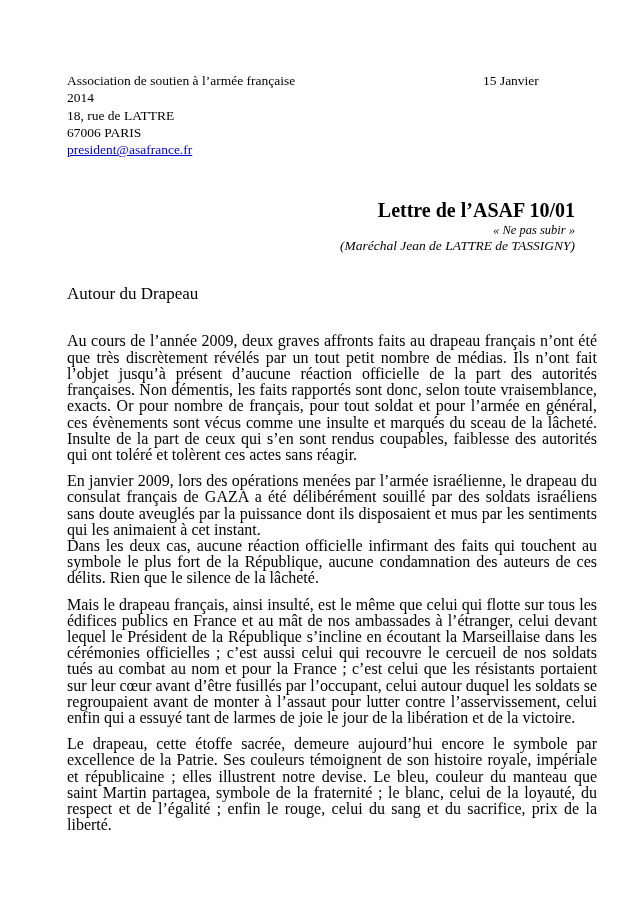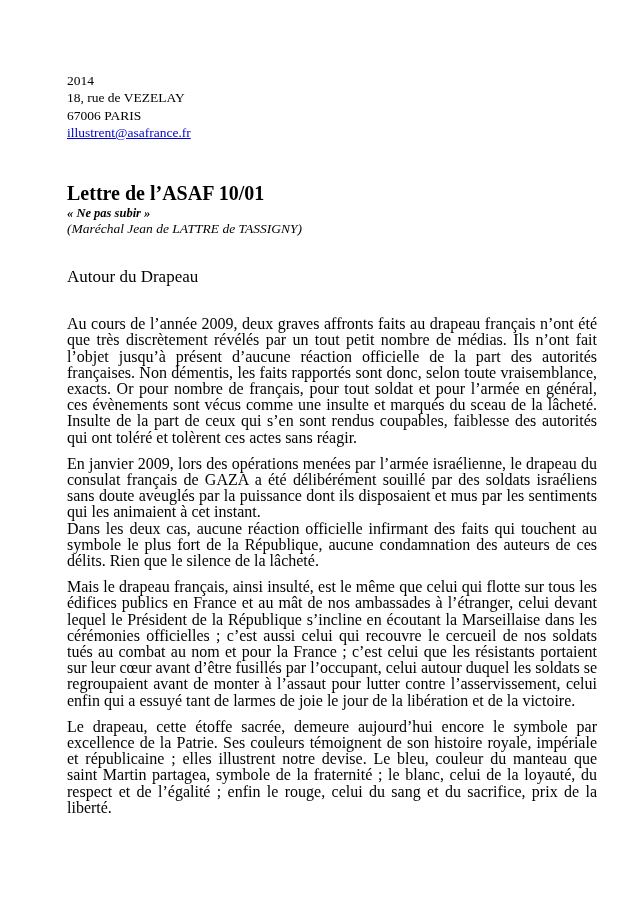"Association de soutien à l’armée" div.lh-line { html: none -> <div> <span>Association de soutien à l’armée française</span> <span>15 Janvier</span> </div> }
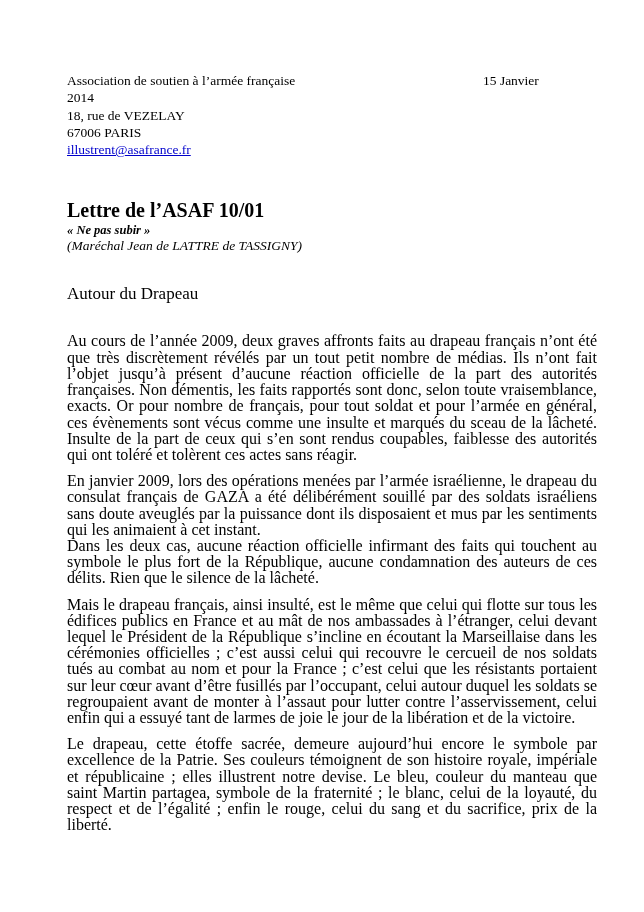"18, rue de VEZELAY" div.lh-line { text: VEZELAY -> LATTRE }
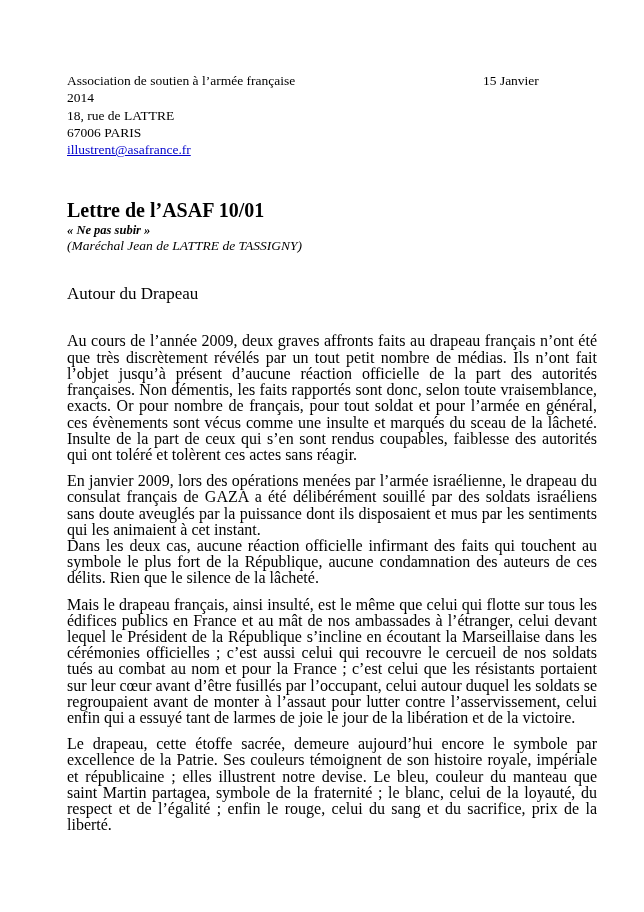"illustrent@asafrance.fr" a.email { text: illustrent@asafrance.fr -> president@asafrance.fr }
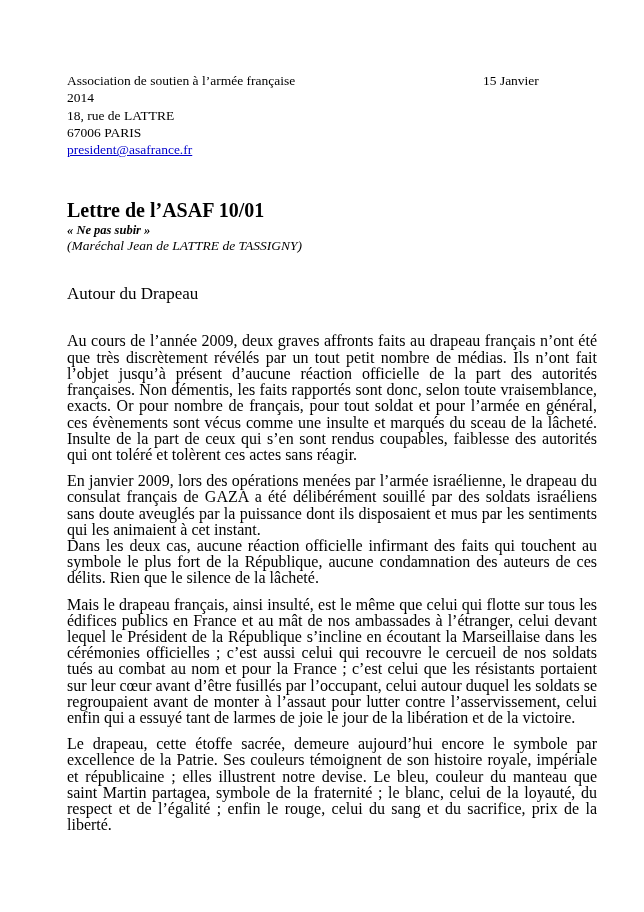"Lettre de l’ASAF 10/01" .title-block { text-align: left -> right }
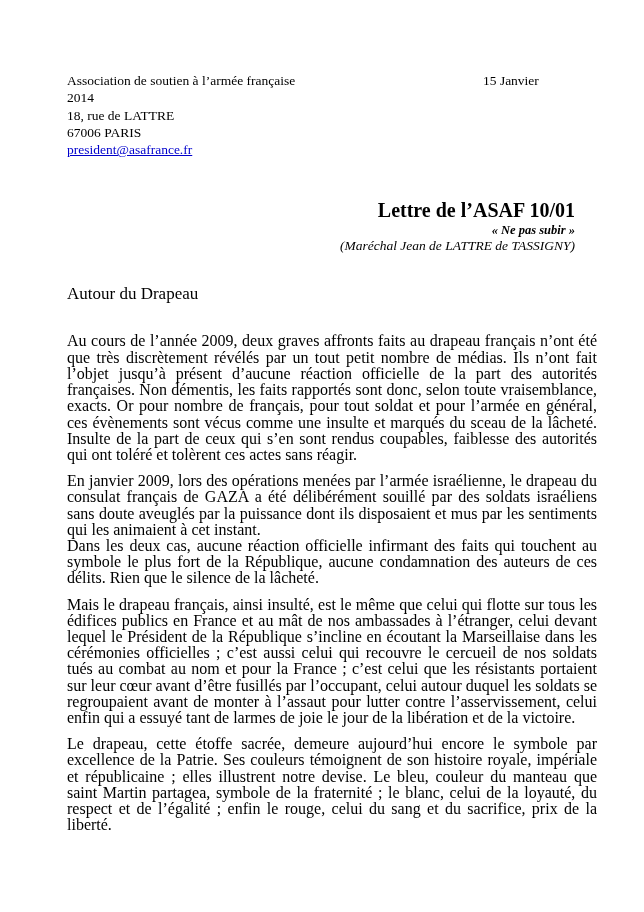"« Ne pas subir »" .motto { font-weight: bold -> normal }
